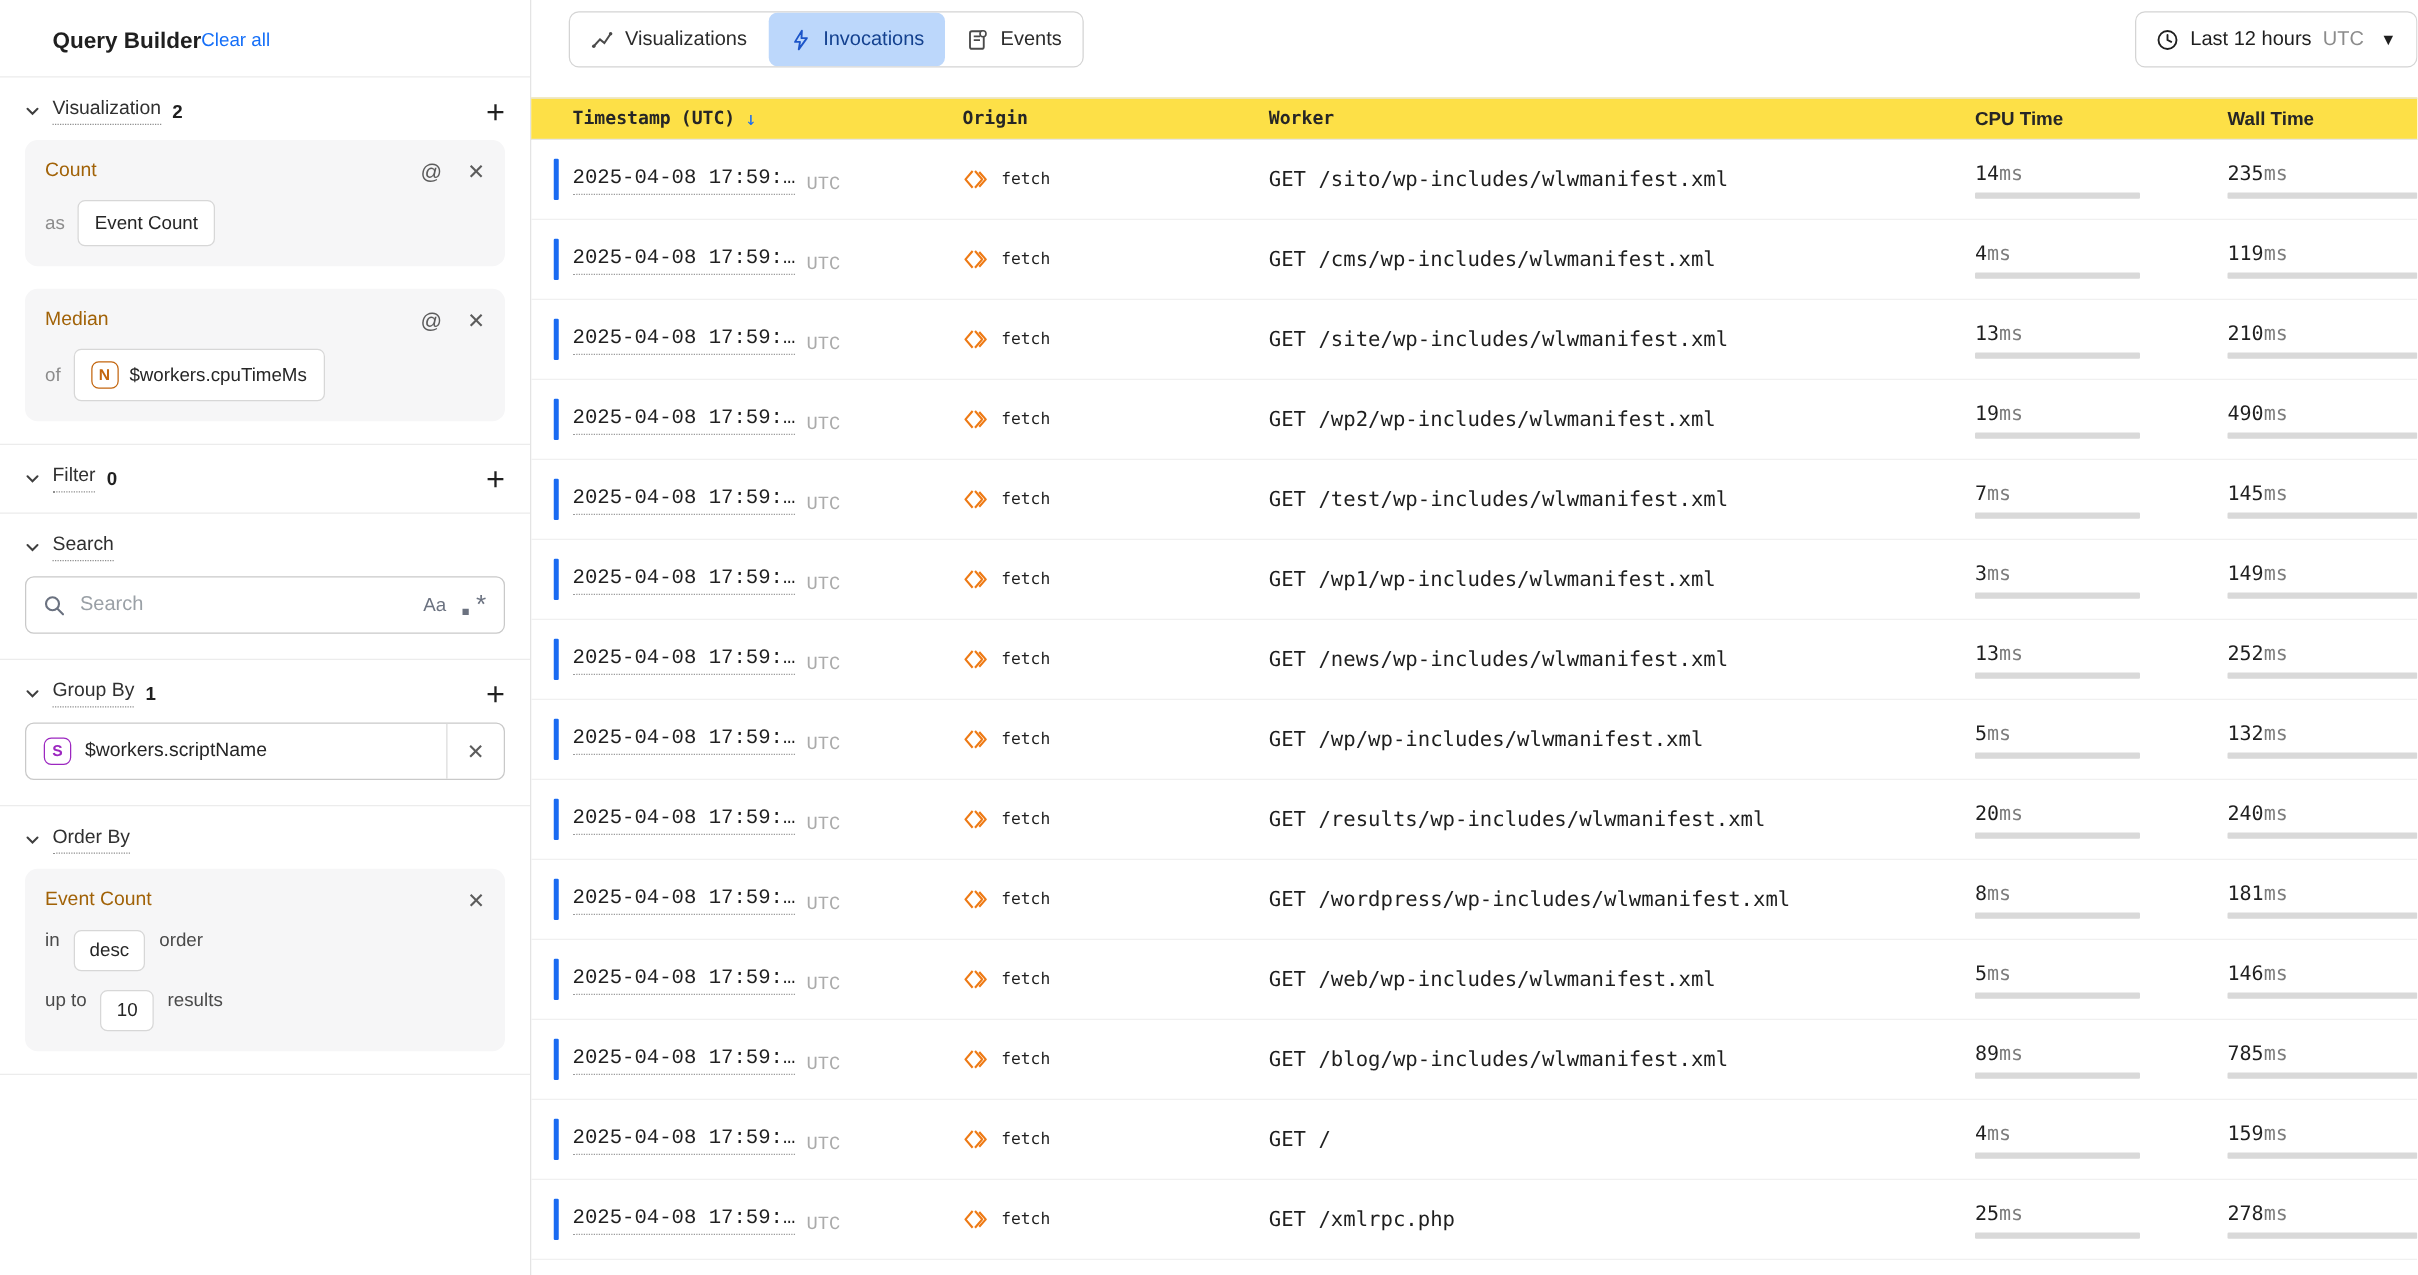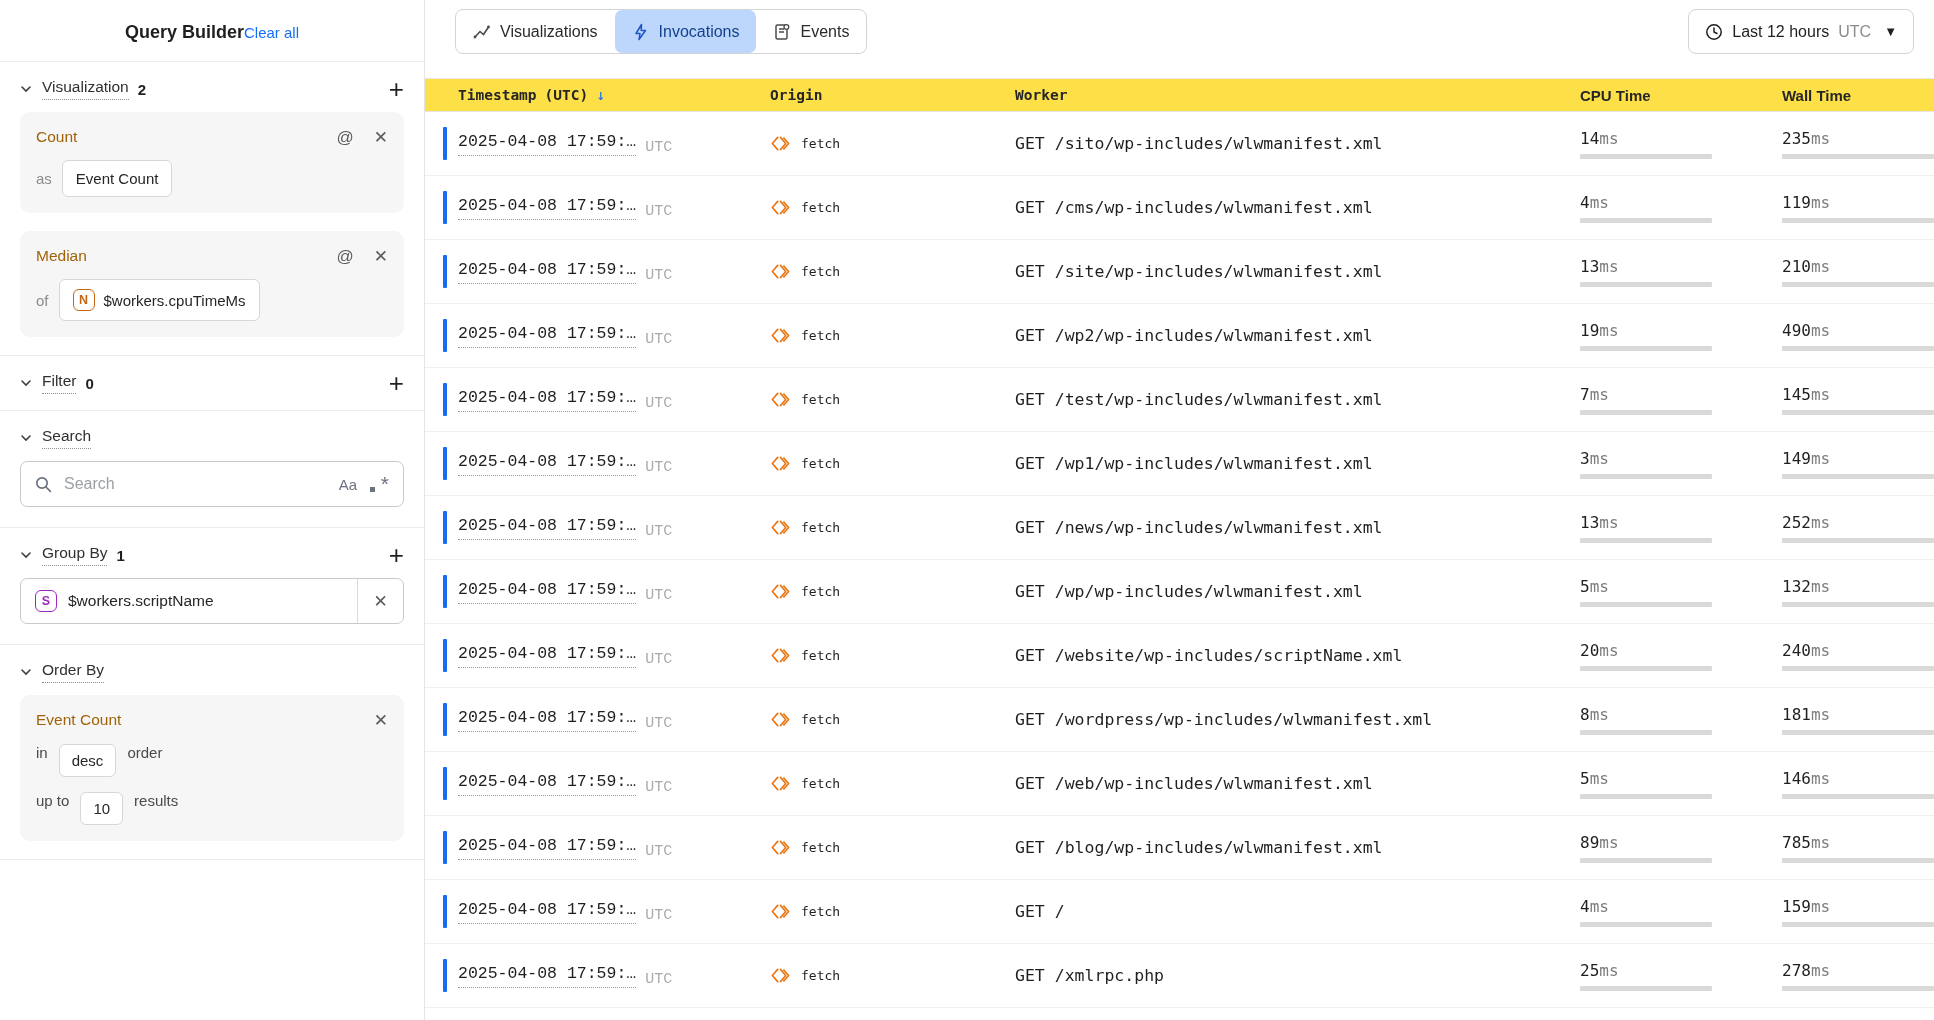"Query Builder" .qb-head { justify-content: center -> flex-start; margin-left: none -> 22px }
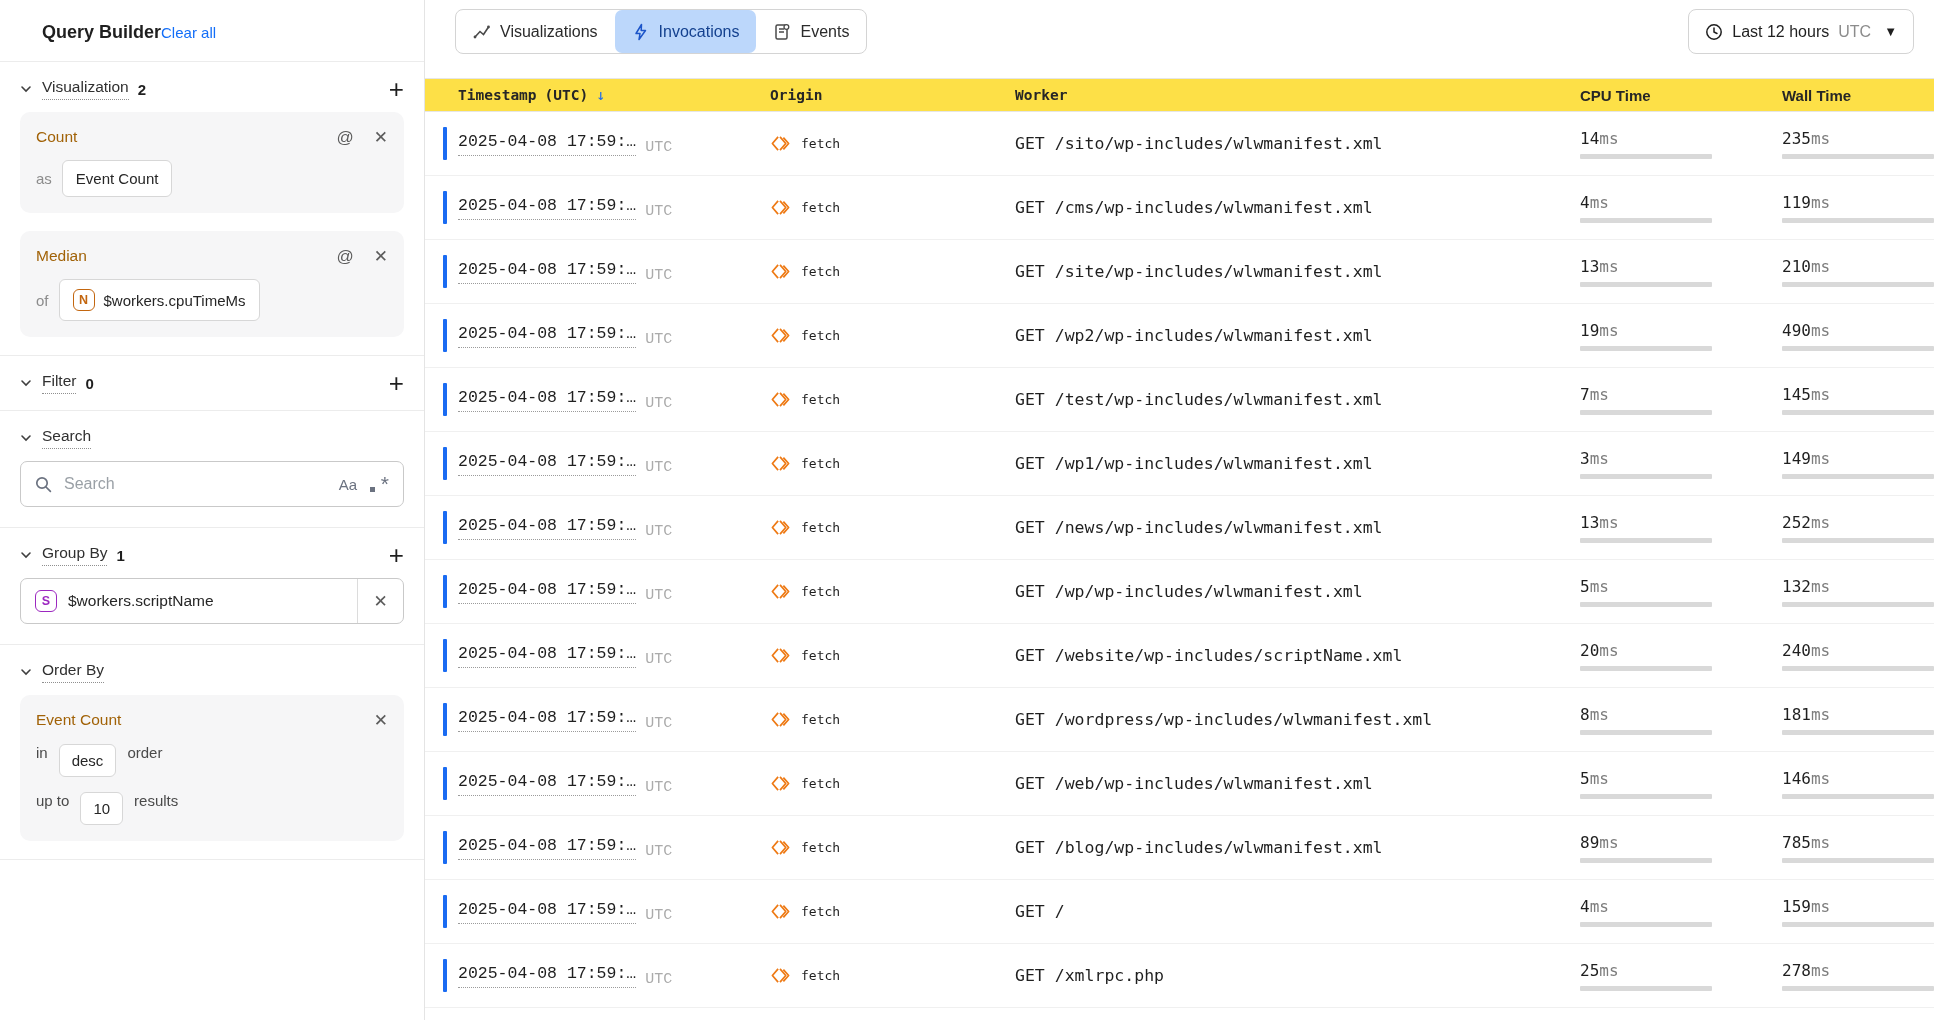"Last 12 hours" .time-btn { right: 20px -> 0 }
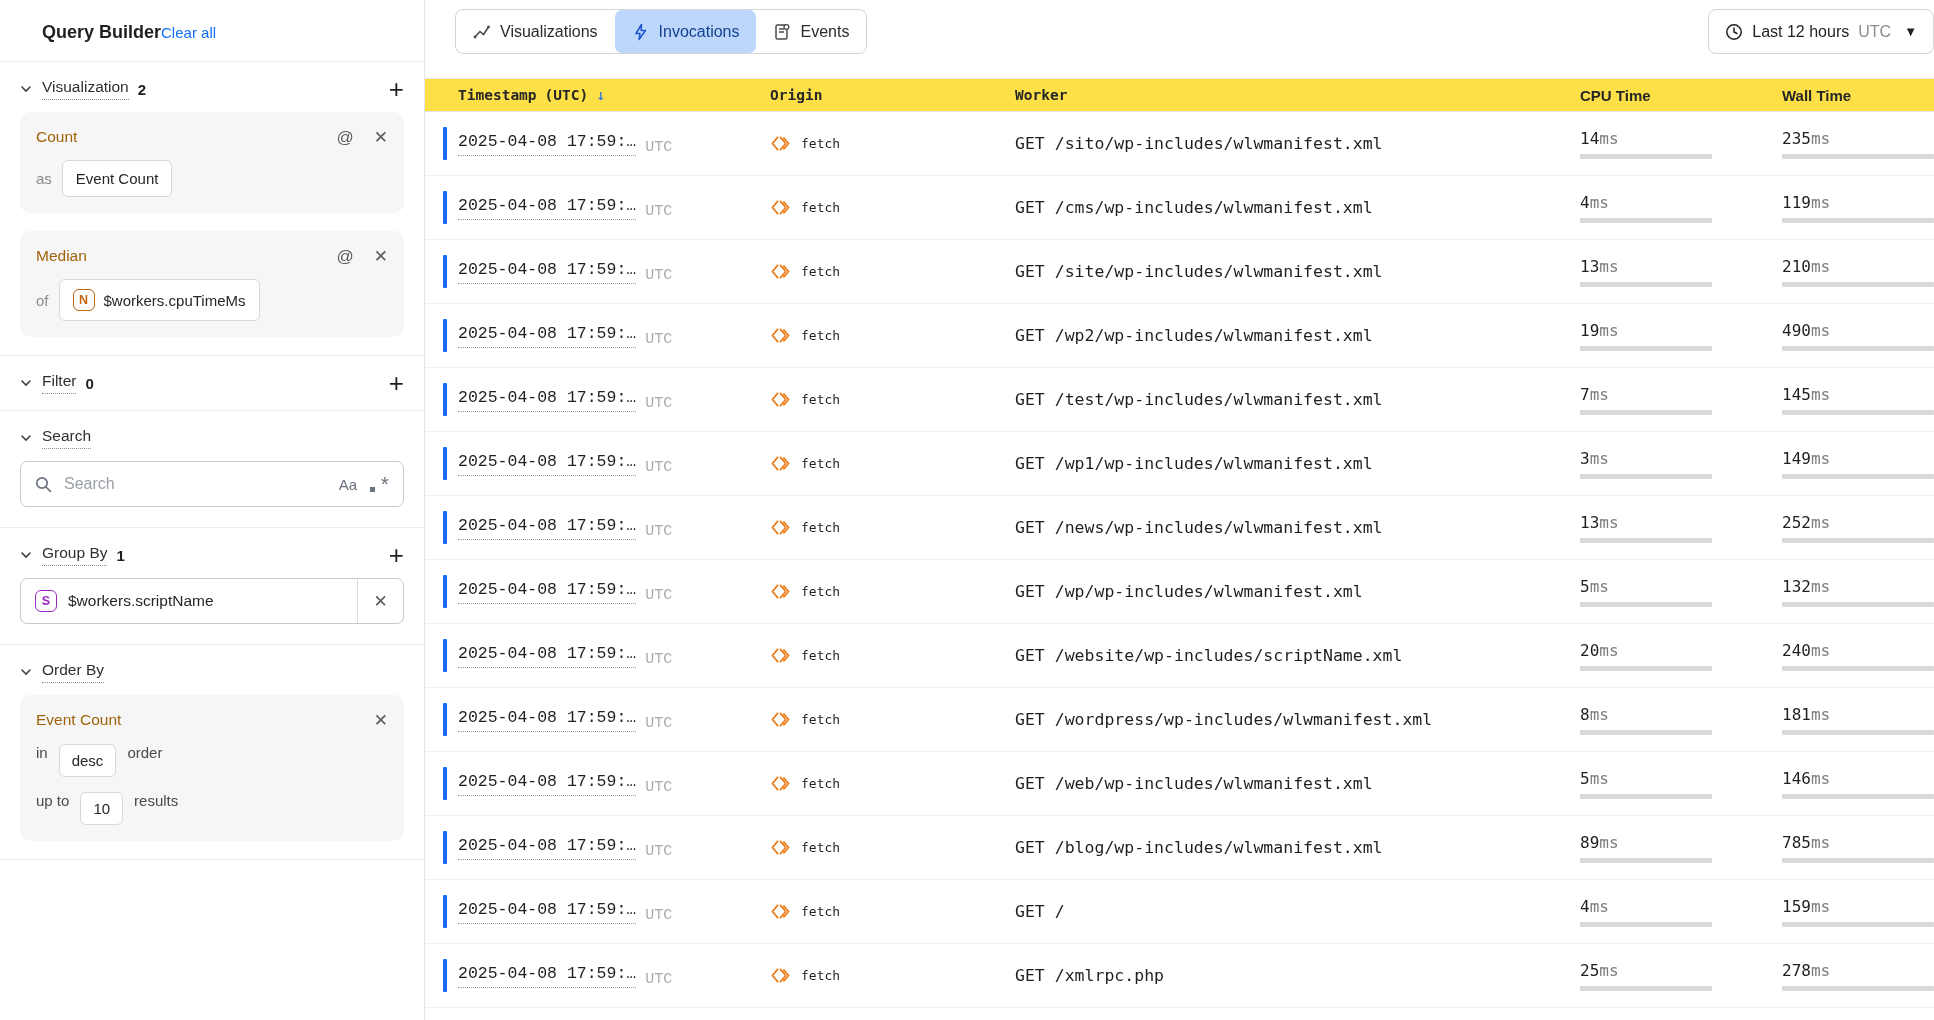"GET /website/wp-includes/scriptName.xml" div.cell-worker { text: /website/wp-includes/scriptName.xml -> /results/wp-includes/wlwmanifest.xml }
